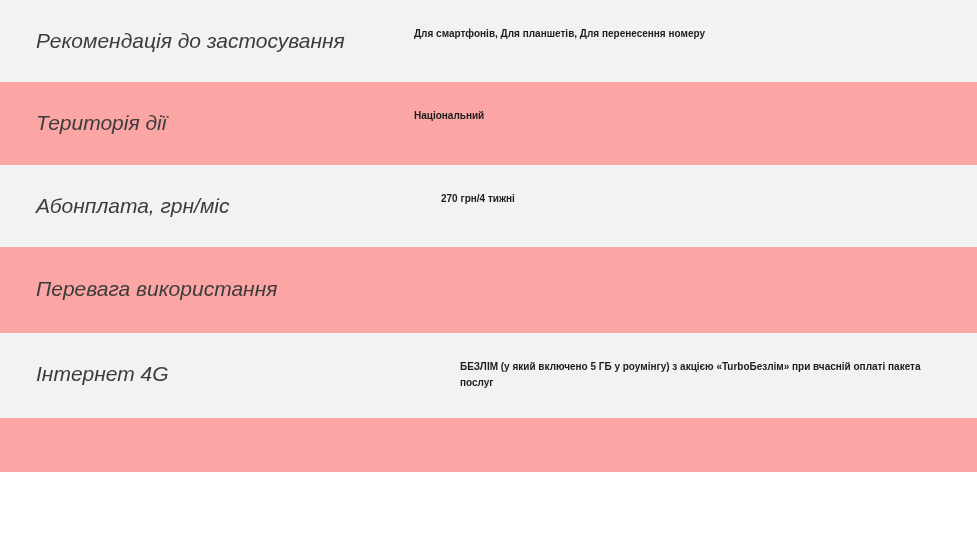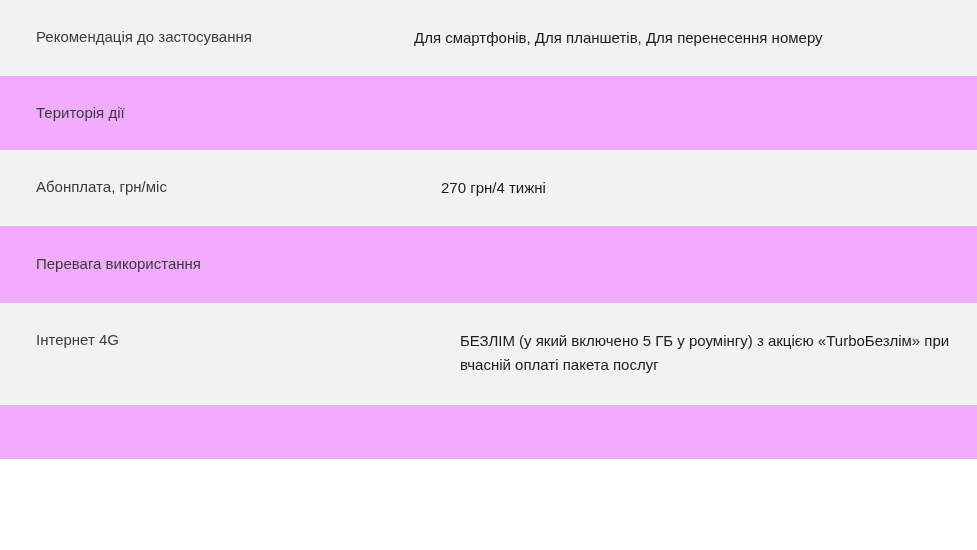"Рекомендація до застосування" .spec-label { font-size: 15px -> 21px; font-style: none -> italic }
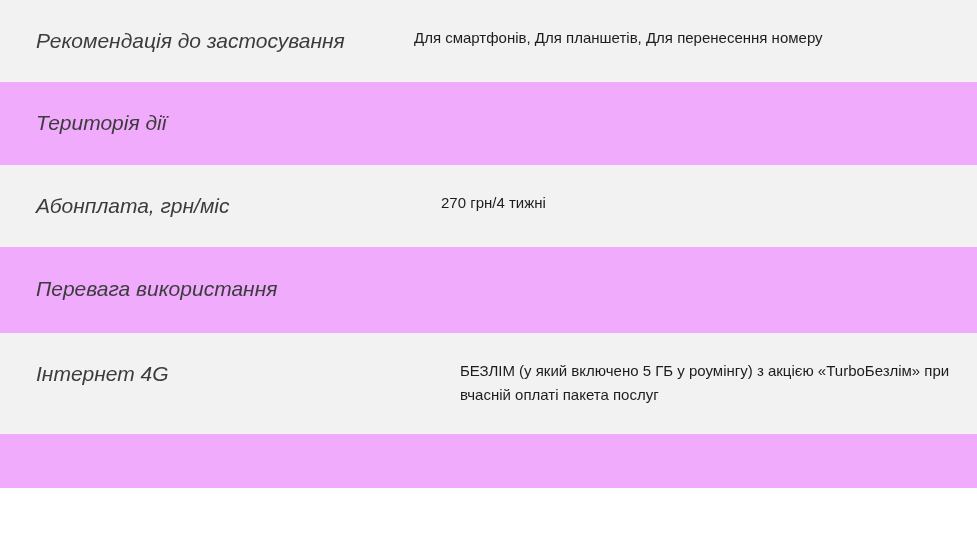"Для смартфонів, Для планшетів, Для" .spec-value { font-size: 15px -> 10px; font-weight: 400 -> 700 }
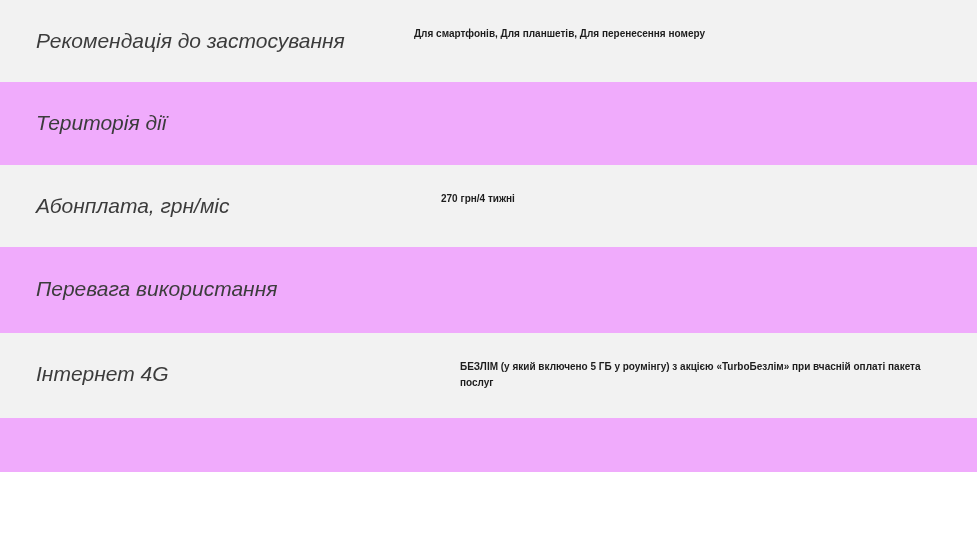"Територія дії" .spec-row.plain { background: #f0abfc -> #fca5a5 }
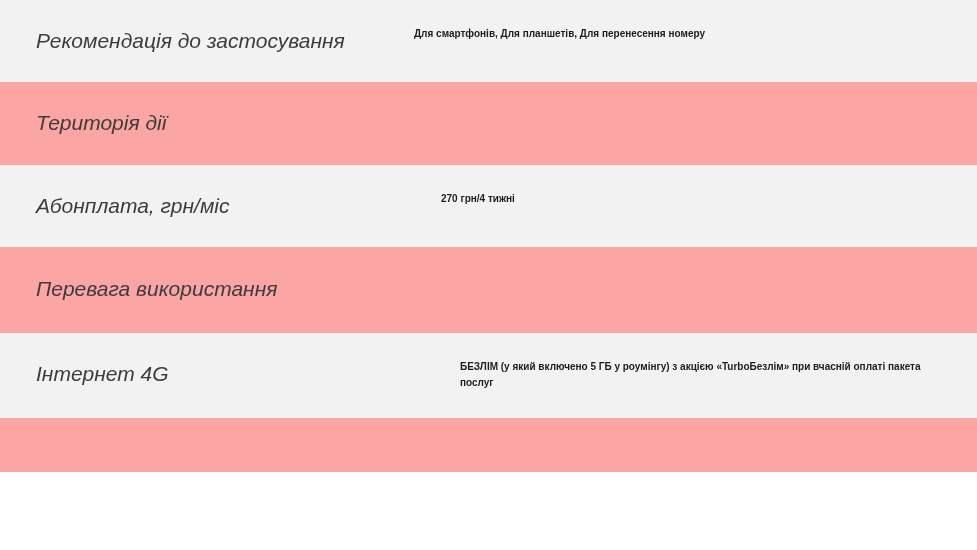"Національний" div.spec-value { html: none -> <div>Національний</div> }
